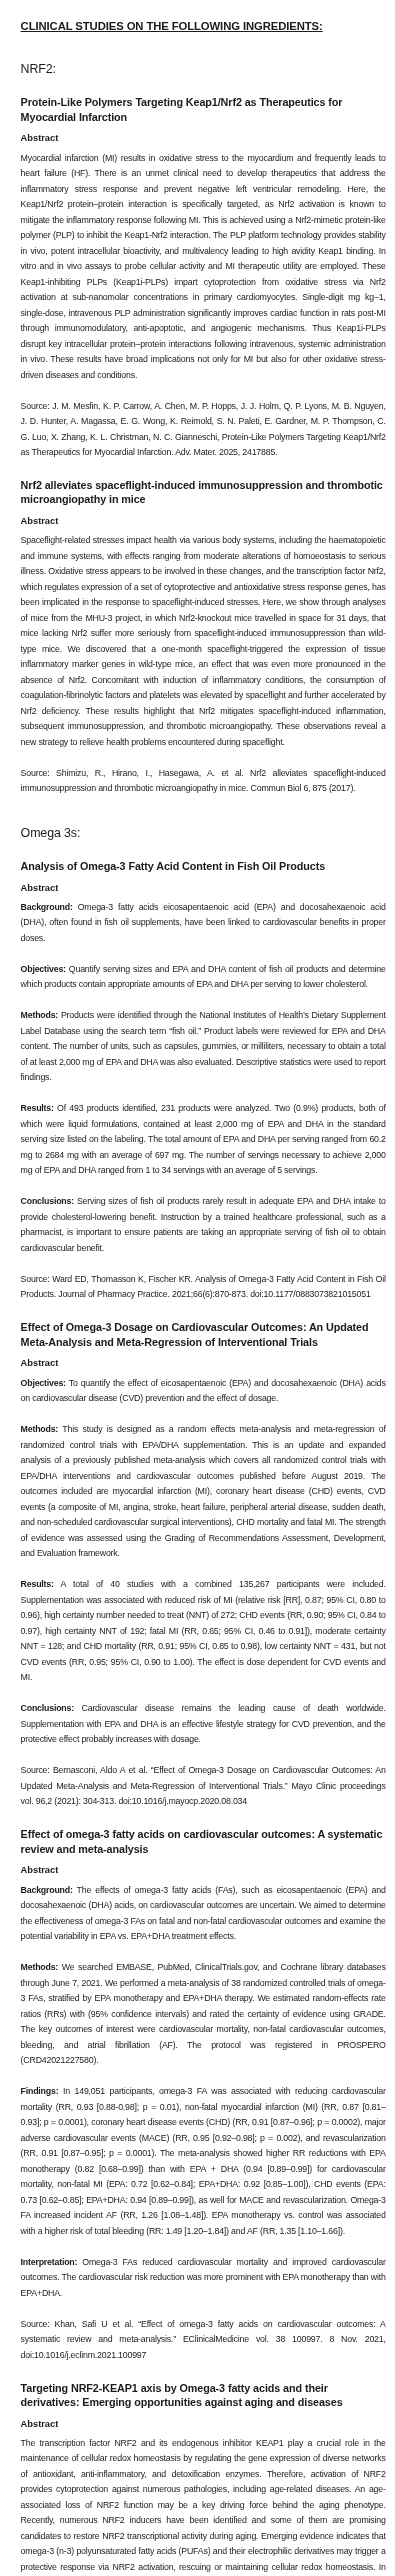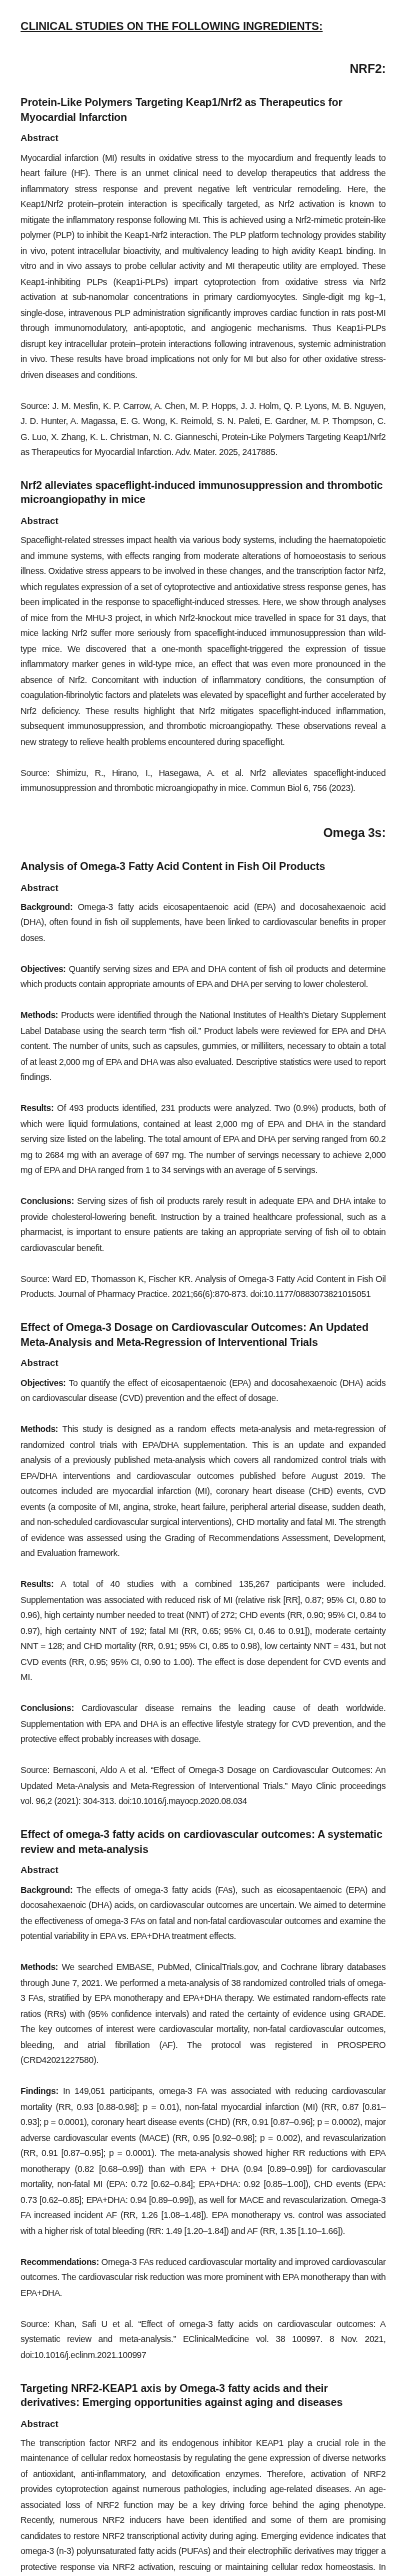"NRF2:" .section-heading { font-weight: bold -> normal; text-align: right -> none }
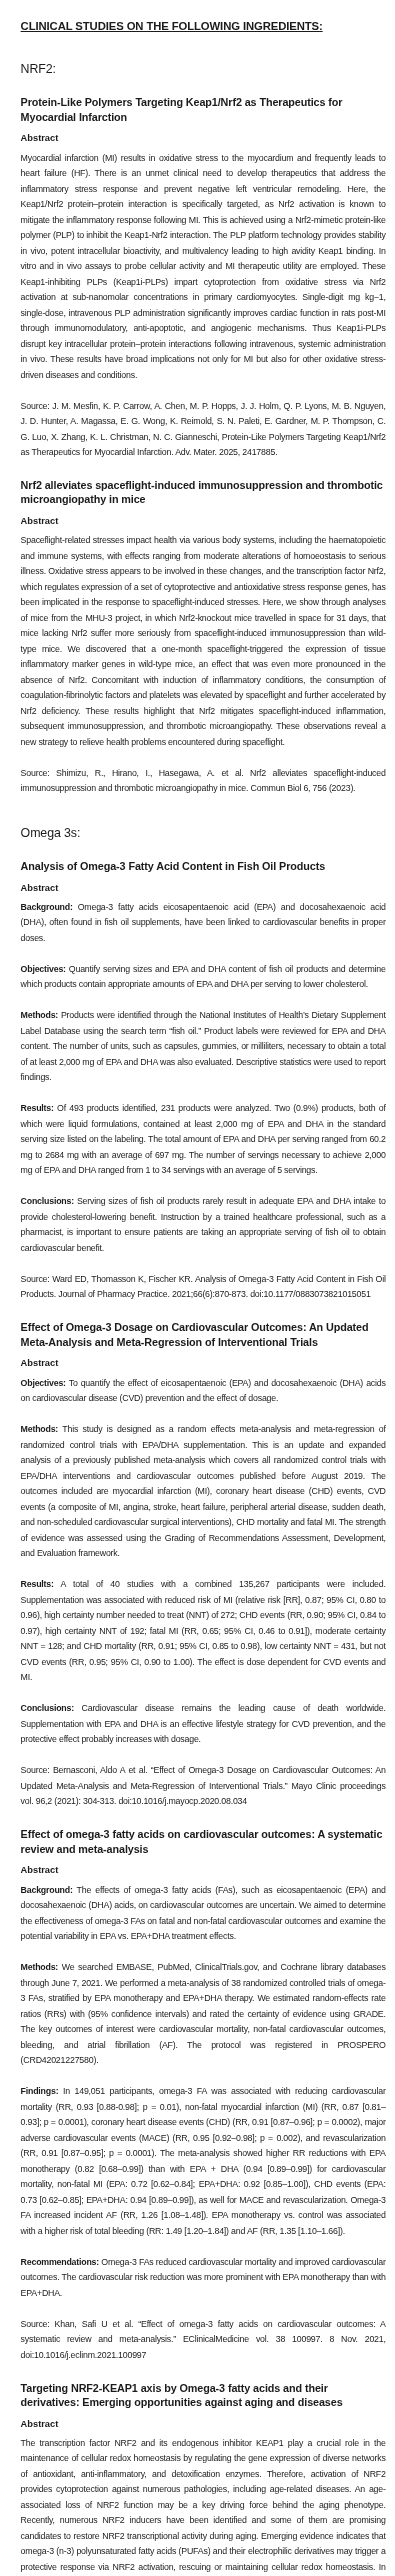"Source: Shimizu, R., Hirano, I.," p.body-par { text: 756 (2023 -> 875 (2017 }
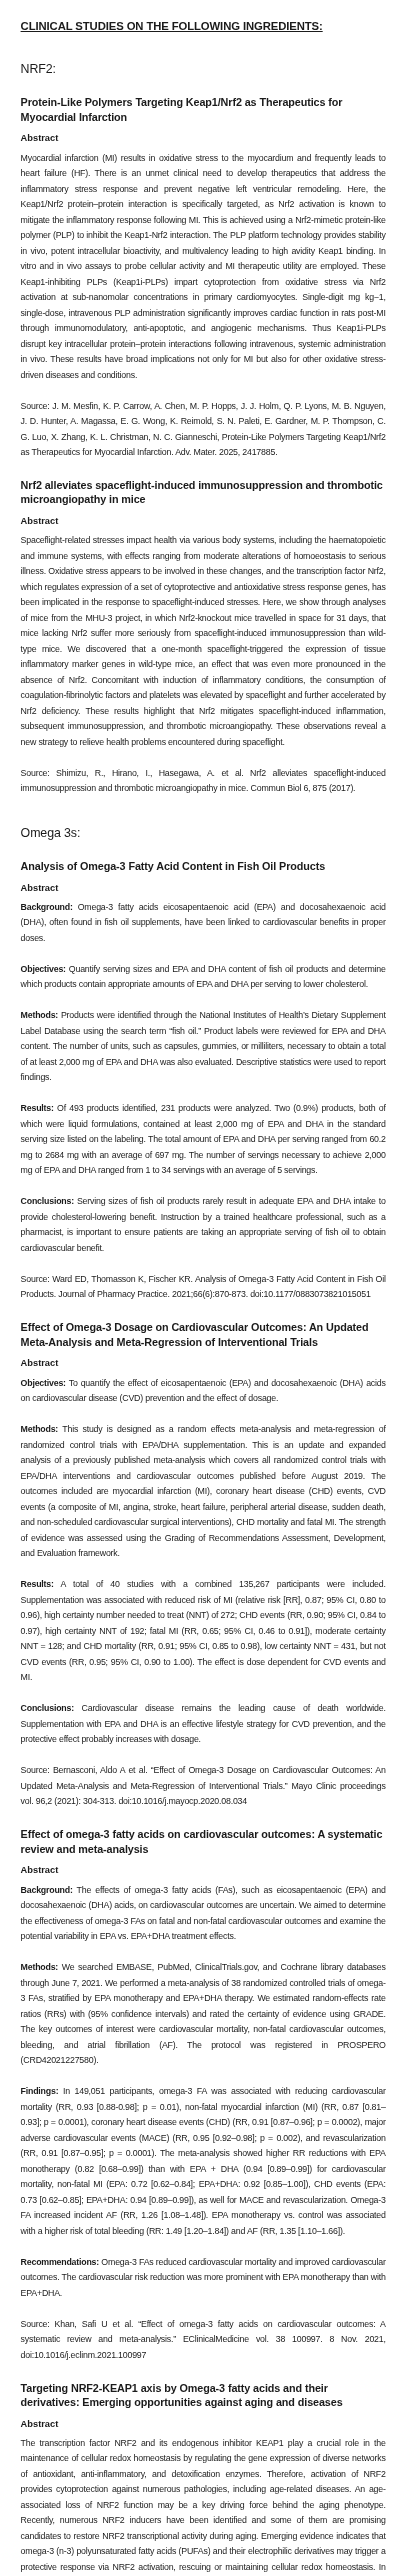"Recommendations:" b { text: Recommendations -> Interpretation }
